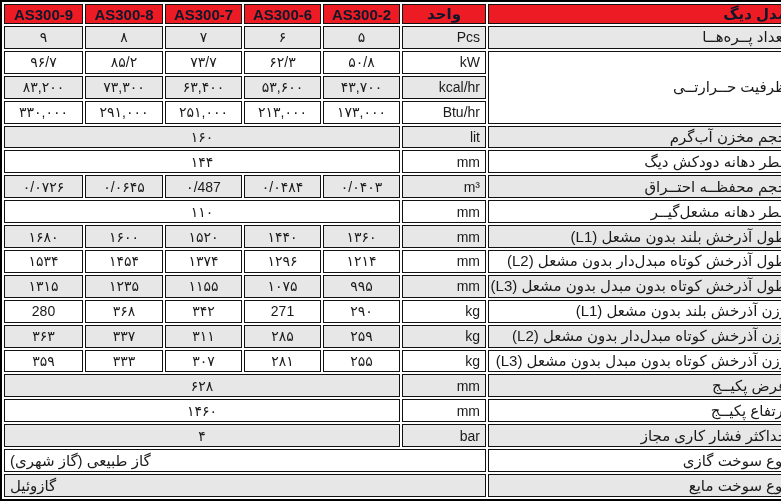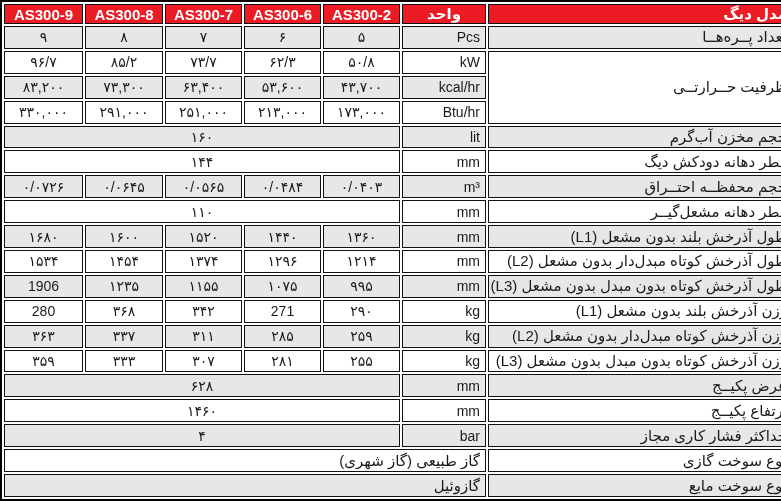"AS300-9" thead th { color: #ffffff -> #0f172a }
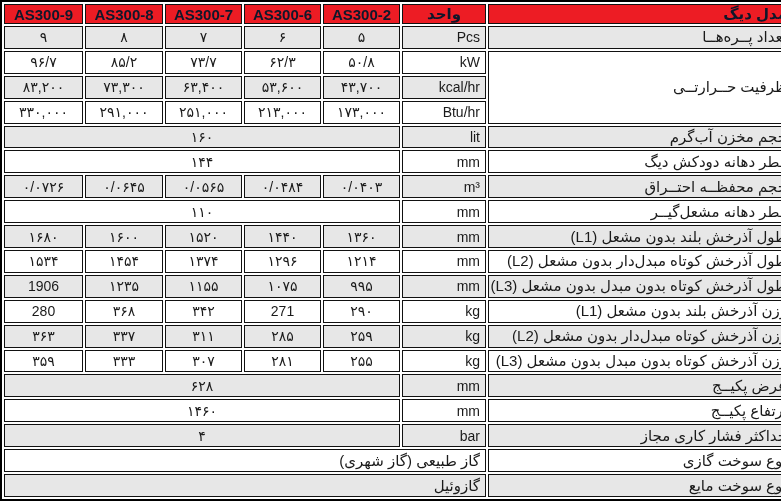"۰/۰۵۶۵" td.val { text: ۰/۰۵۶۵ -> ۰/487 }
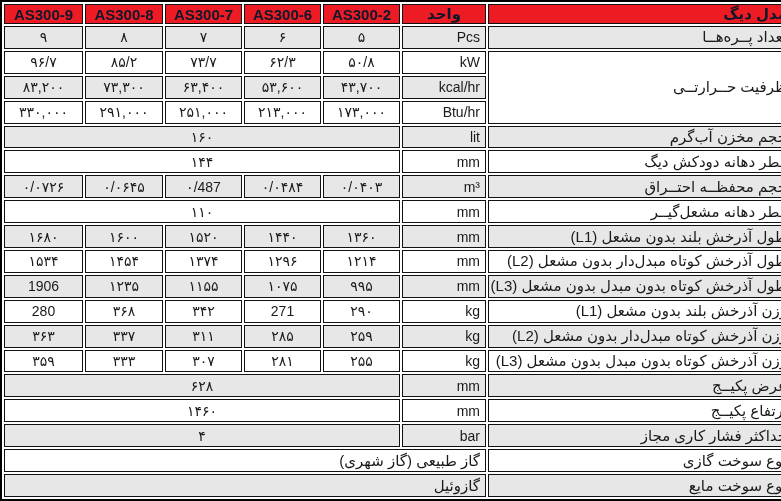"1906" td.val { text: 1906 -> ۱۳۱۵ }
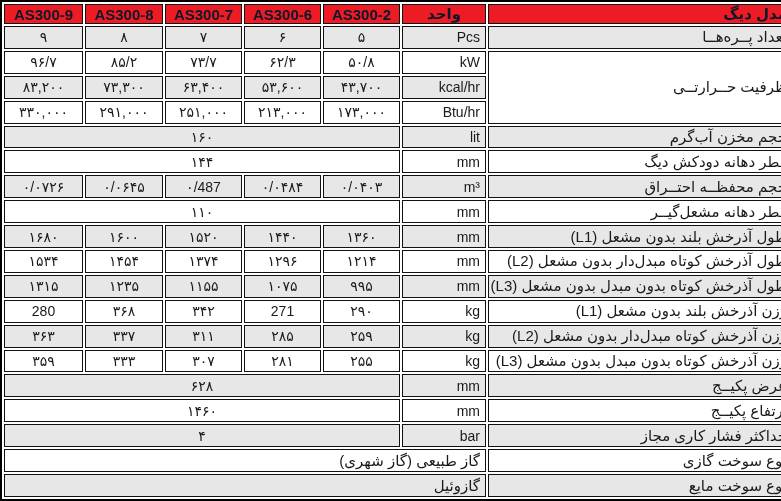"گاز طبیعی (گاز شهری)" td.rtl-center { text-align: right -> left }
